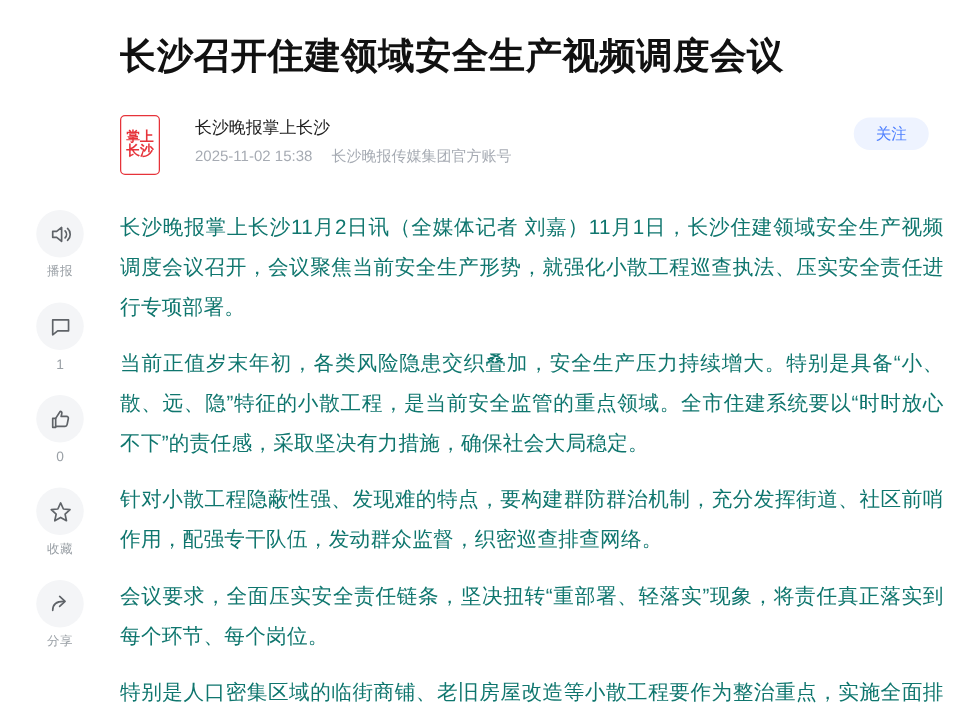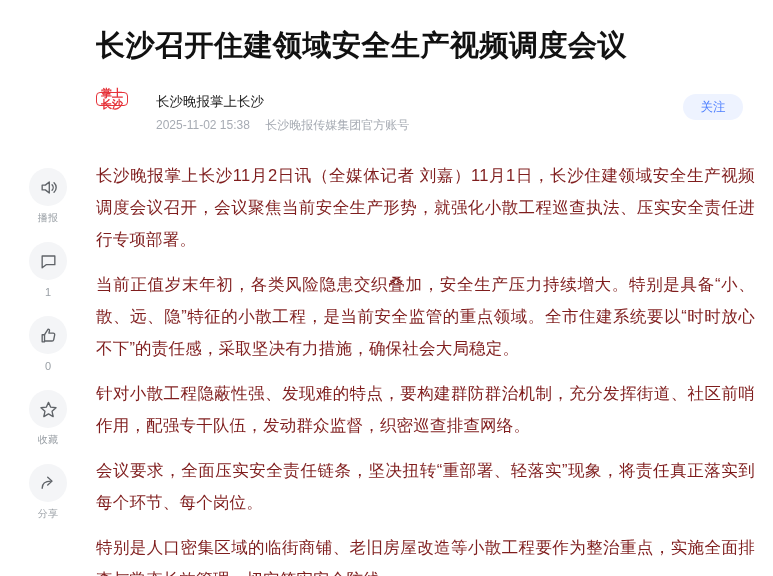"掌上" .avatar { height: 14px -> 48px }
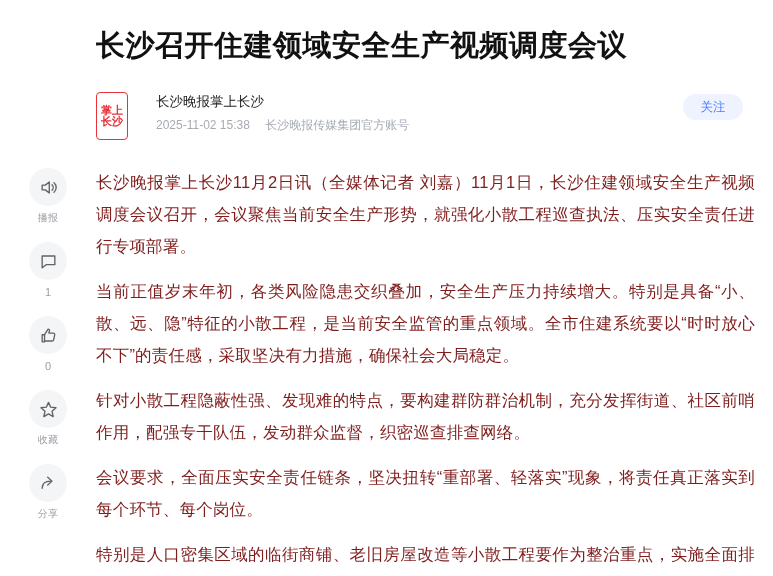"长沙晚报掌上长沙11月2日讯（全媒体记者" .para { color: #7f1d1d -> #0f766e }
